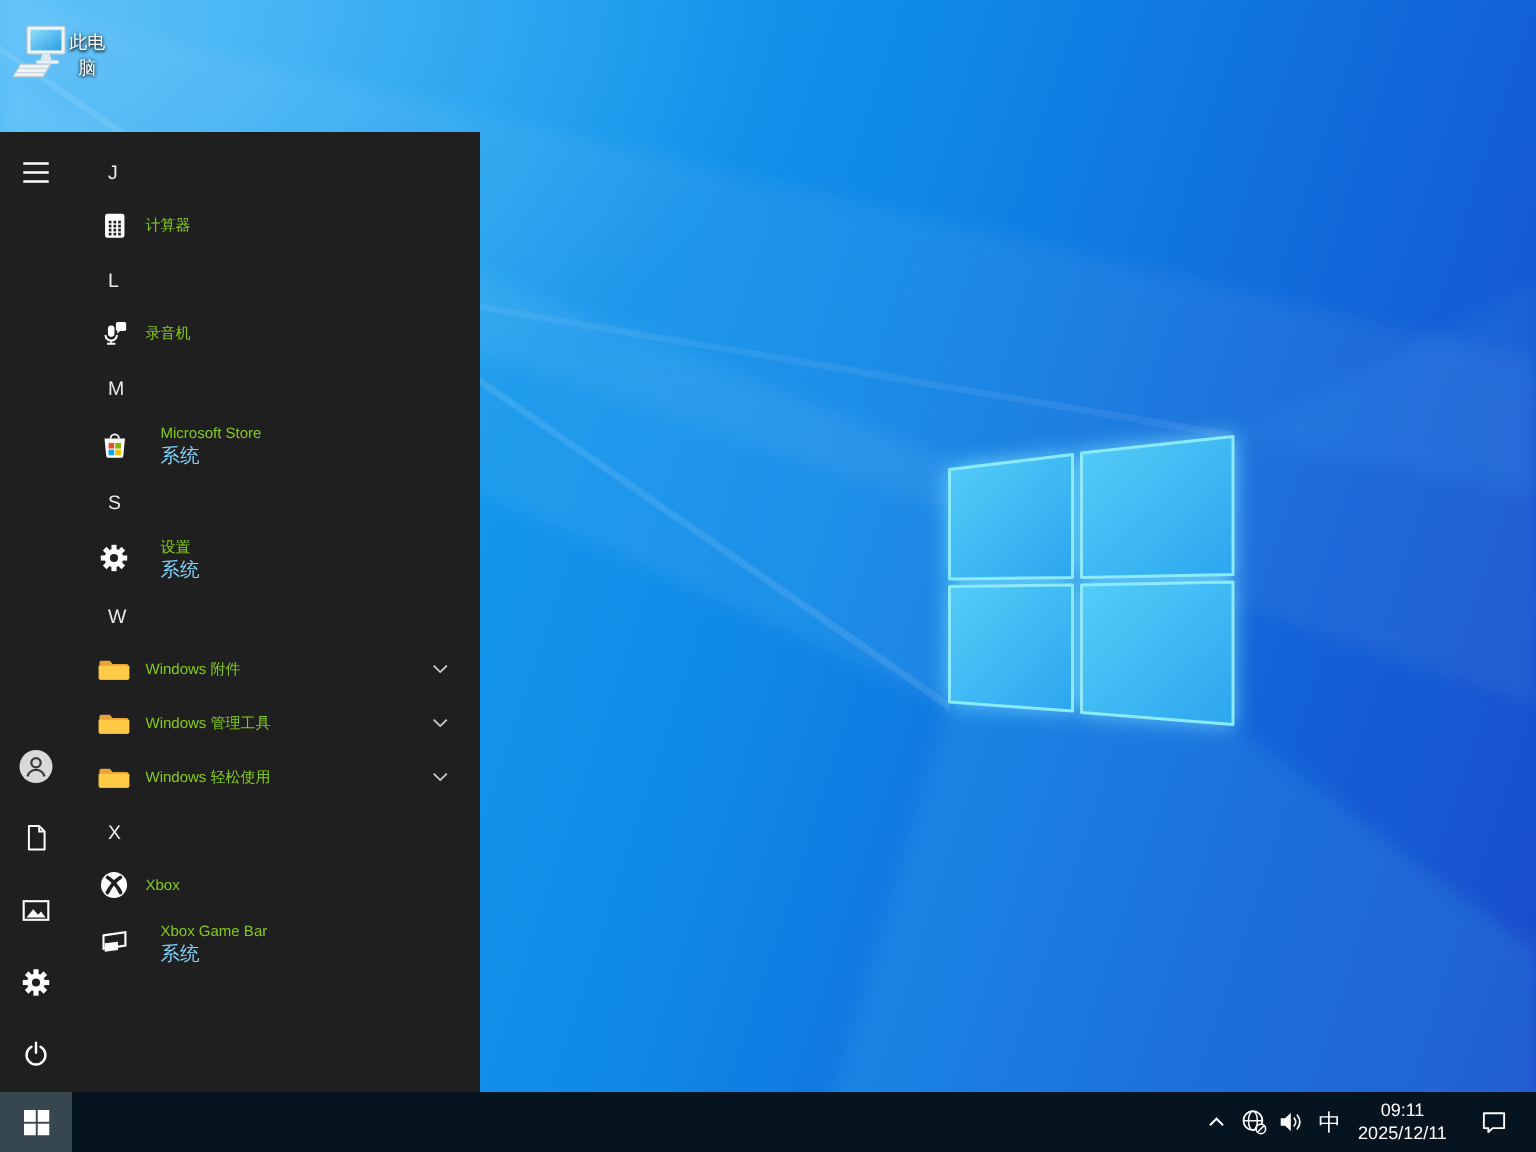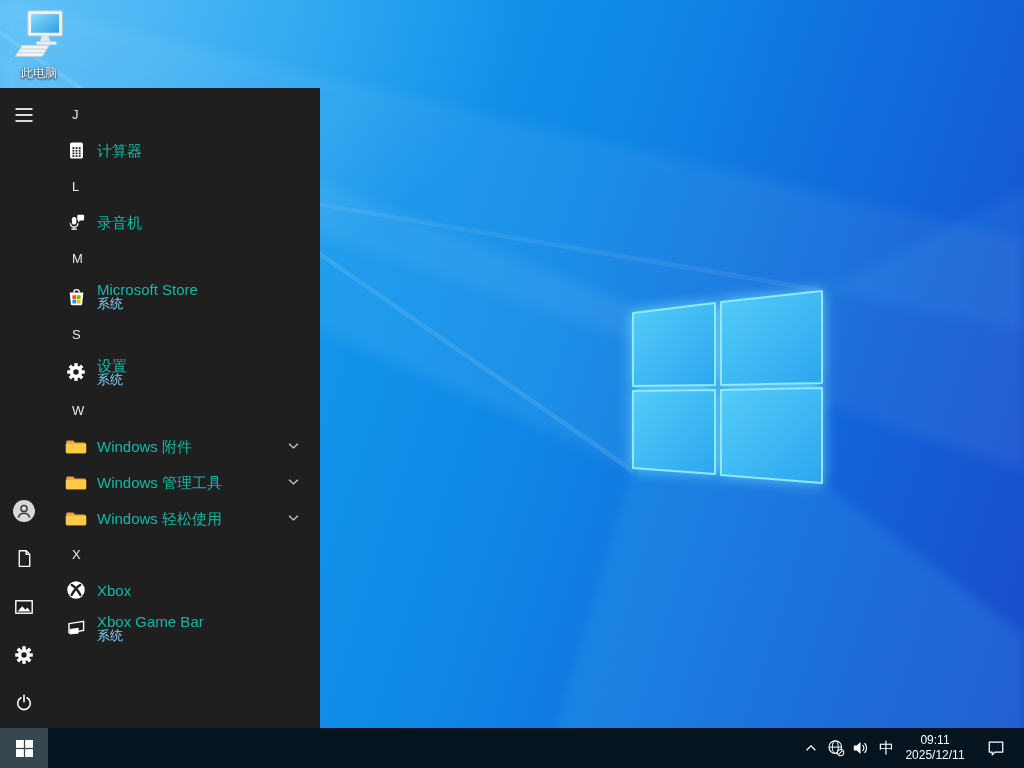"此电脑" .desktop-icon { flex-direction: column -> row }
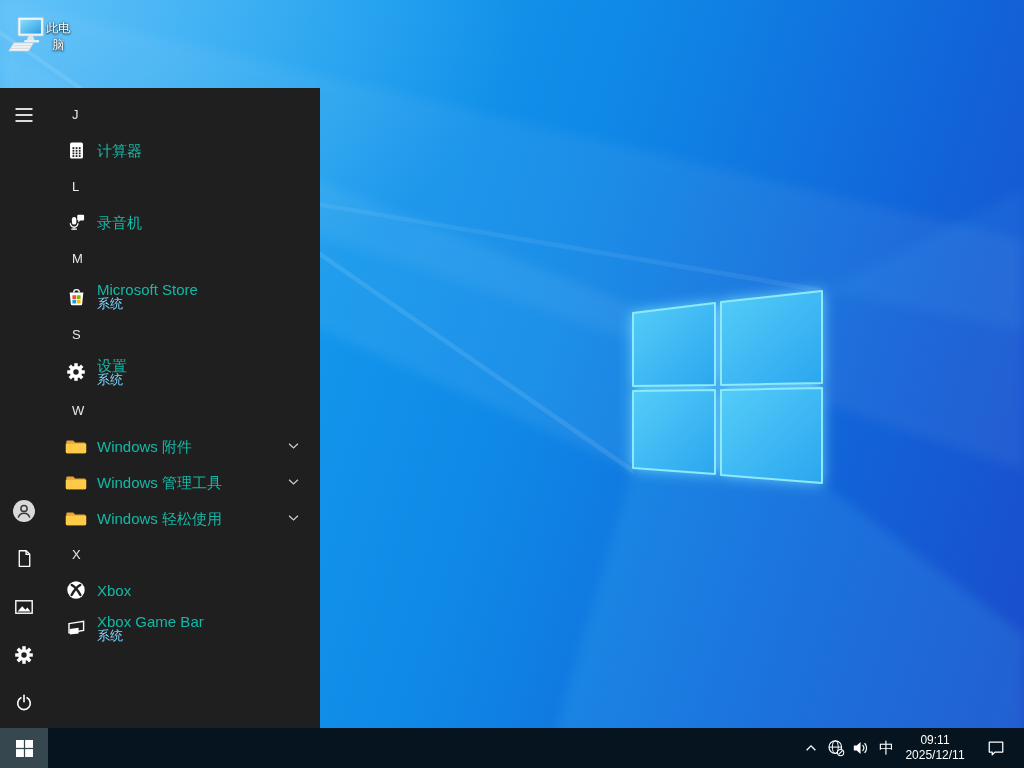"计算器" .row .label { color: #14b8a6 -> #84cc16; font-size: 15px -> 10px }
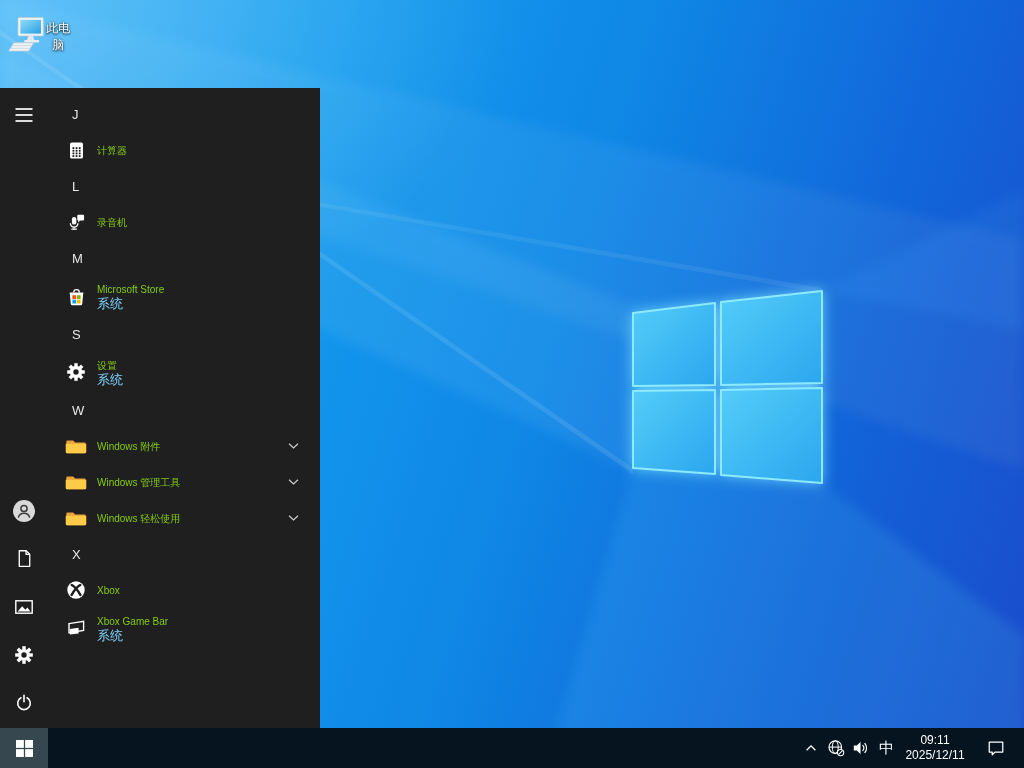"Microsoft Store" .row.double { gap: none -> 10px }
